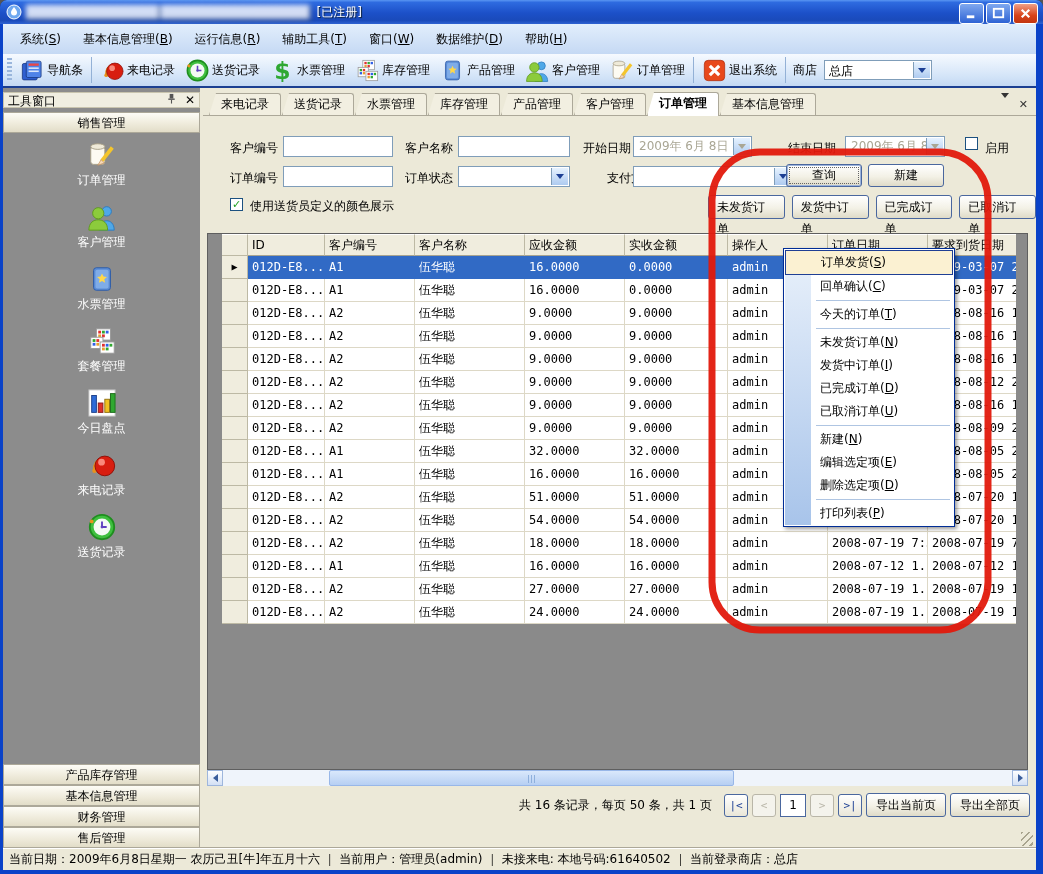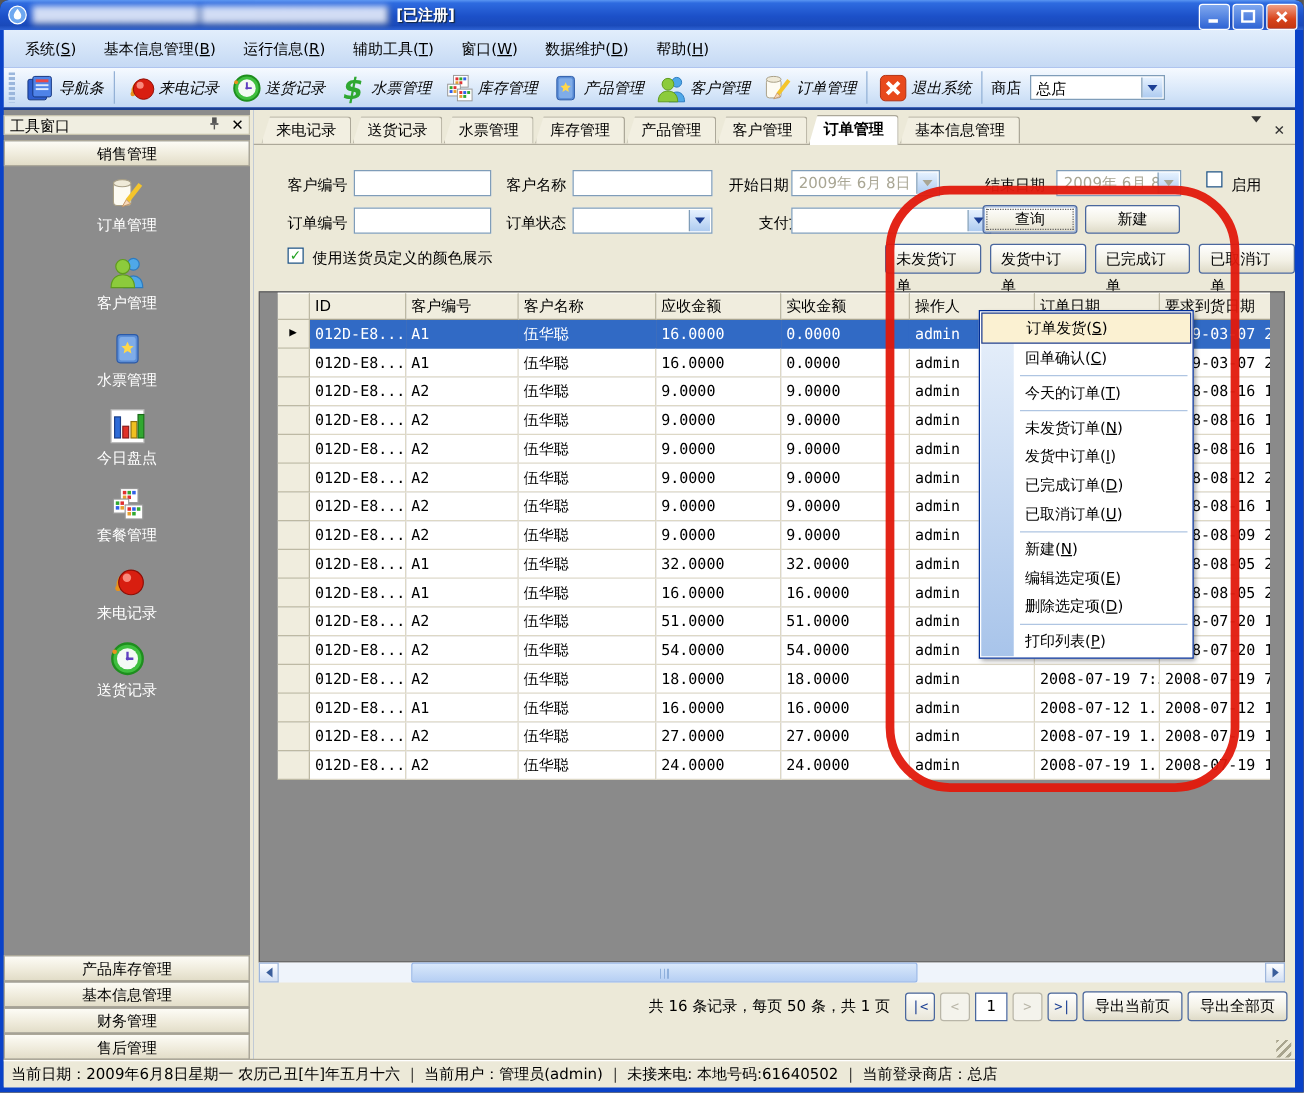"[已注册]" .title-text { font-weight: bold -> normal }
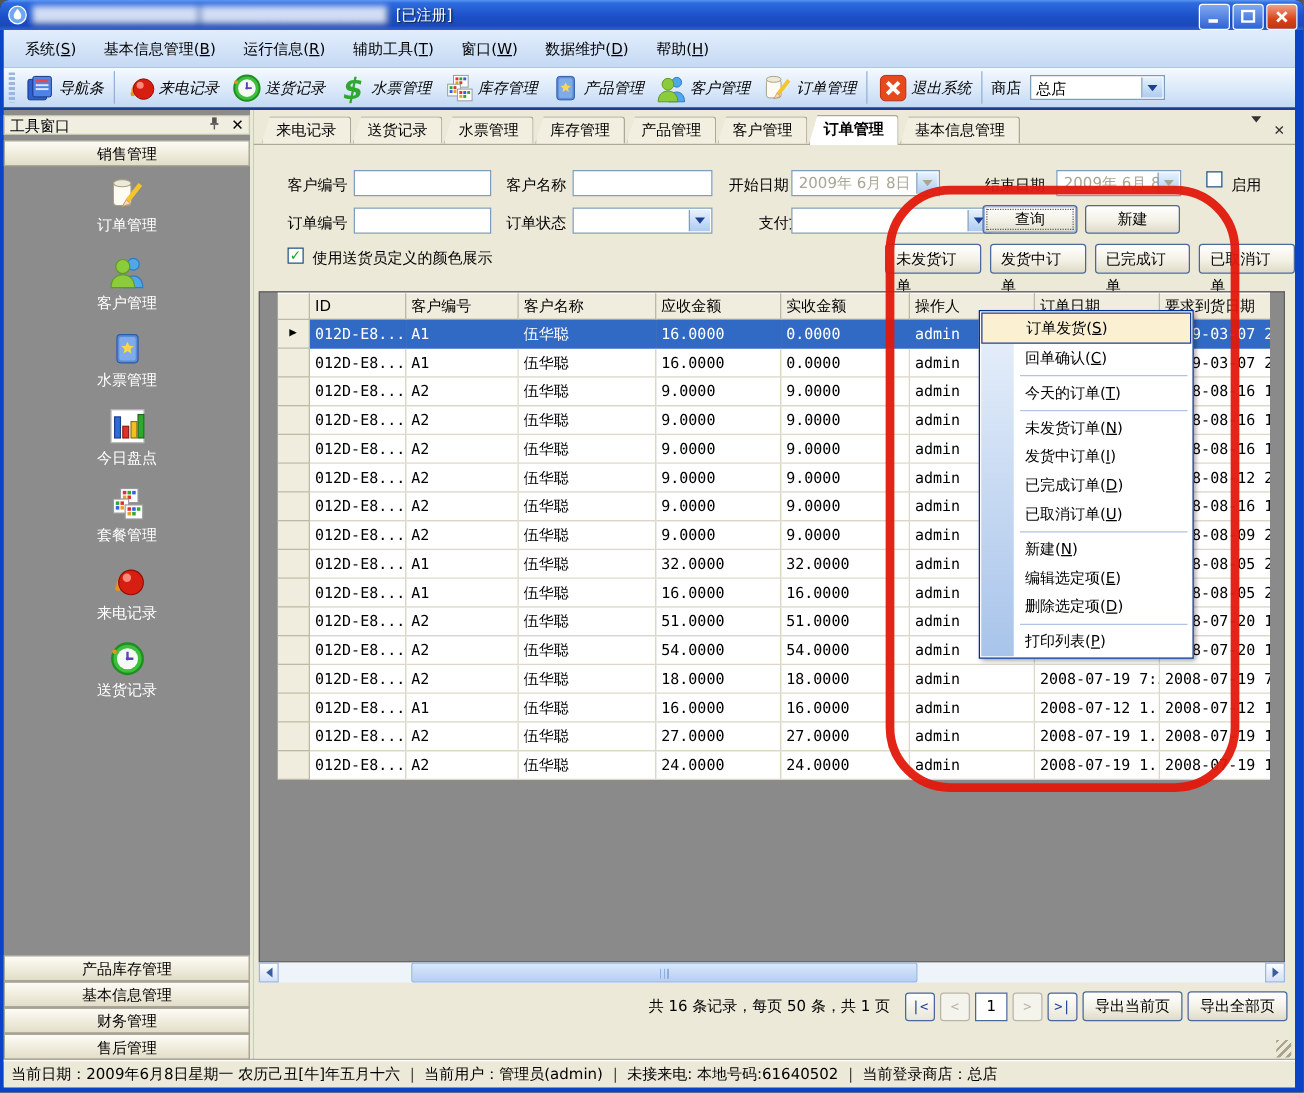"导航条" .tb-item { font-style: italic -> none }
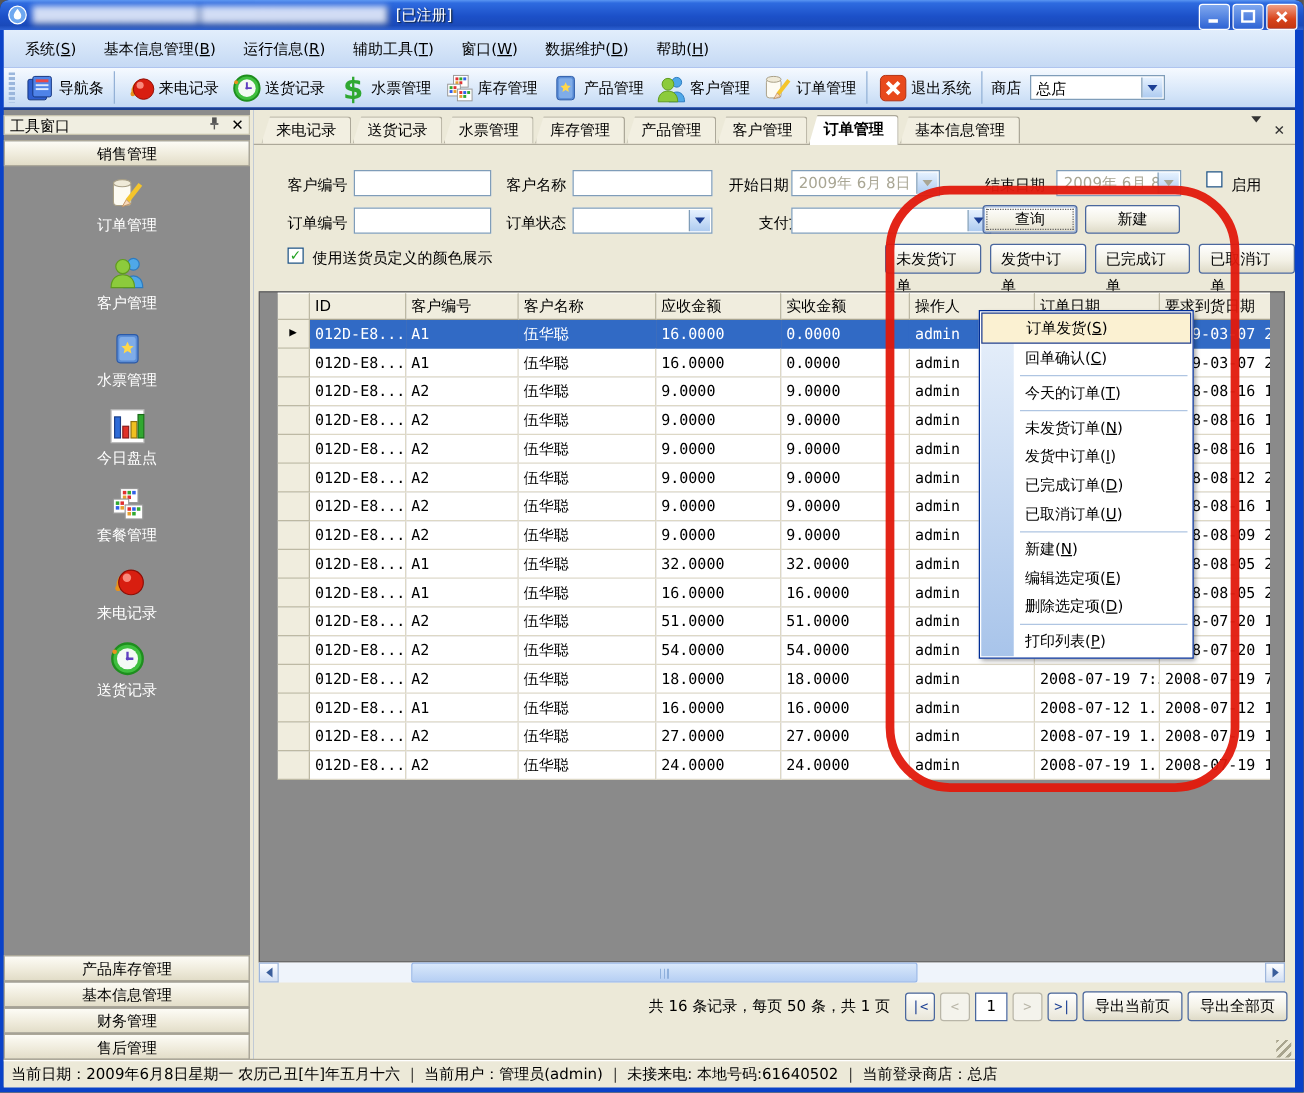"今日盘点" div.side-item { order: before "套餐管理" -> after "套餐管理" }
